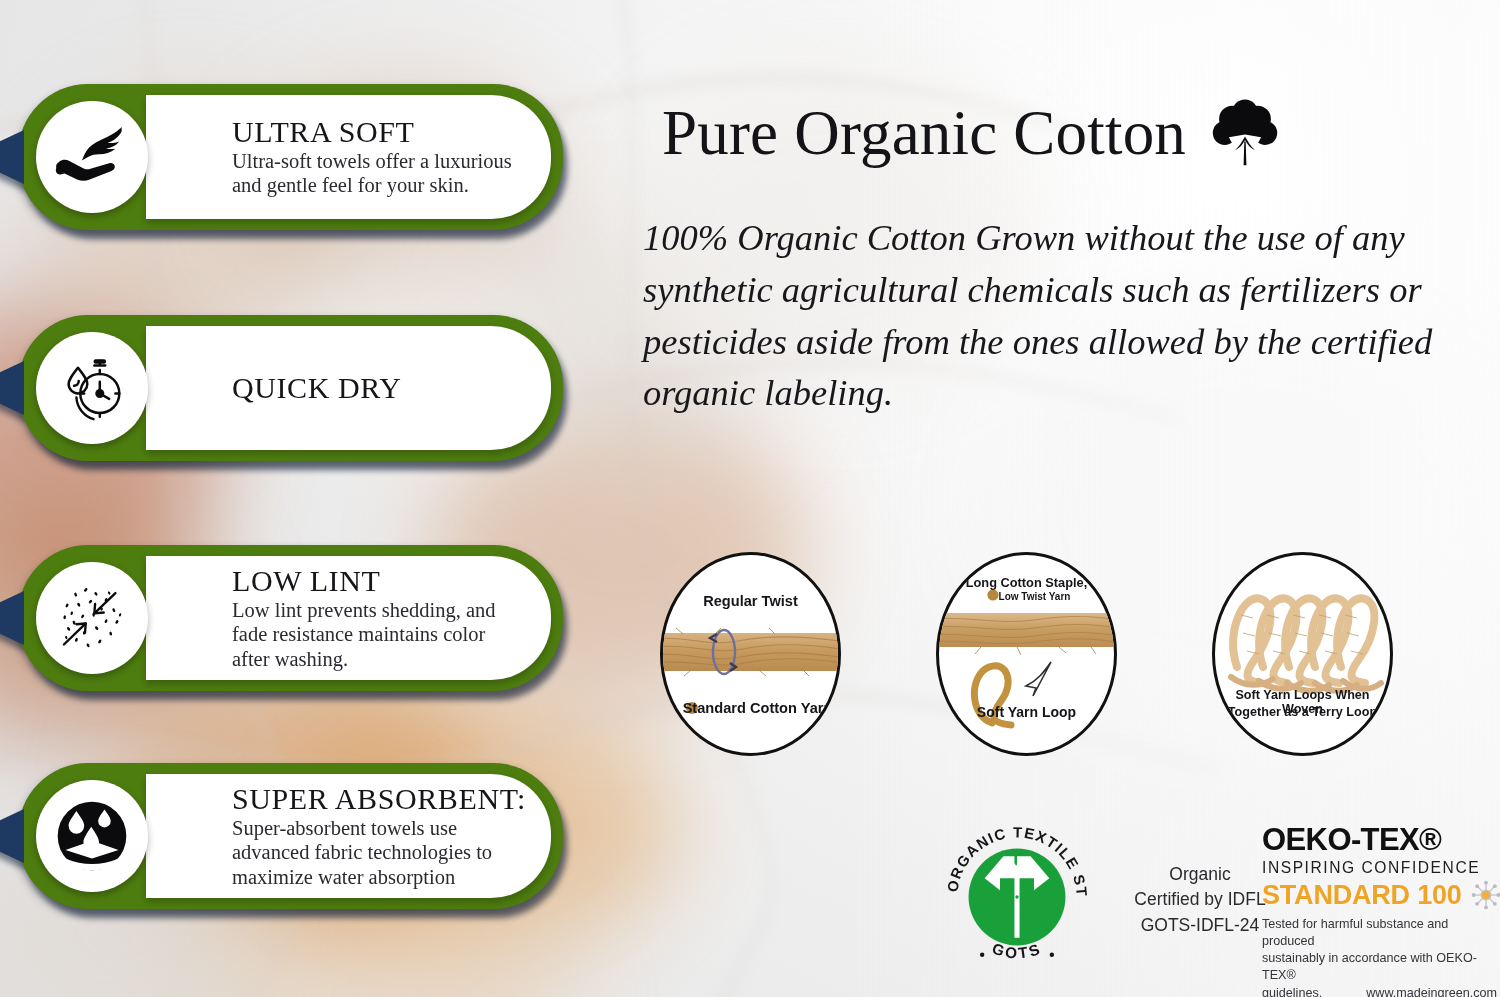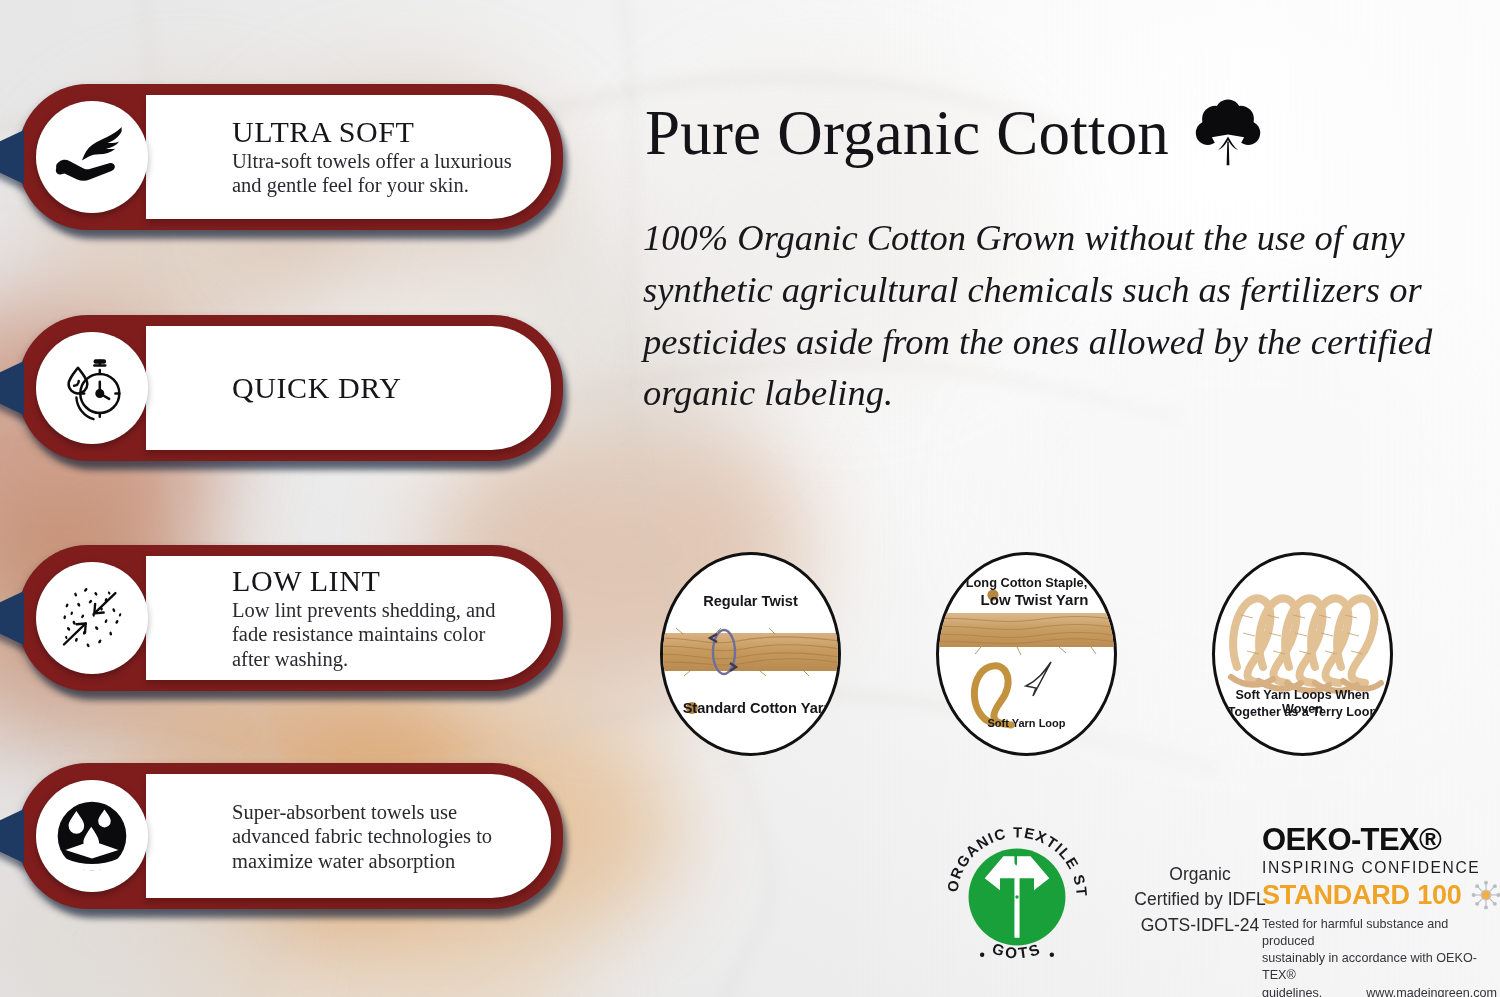"ULTRA SOFT" .pill { background: #7f1d1d -> #4d7c0f }
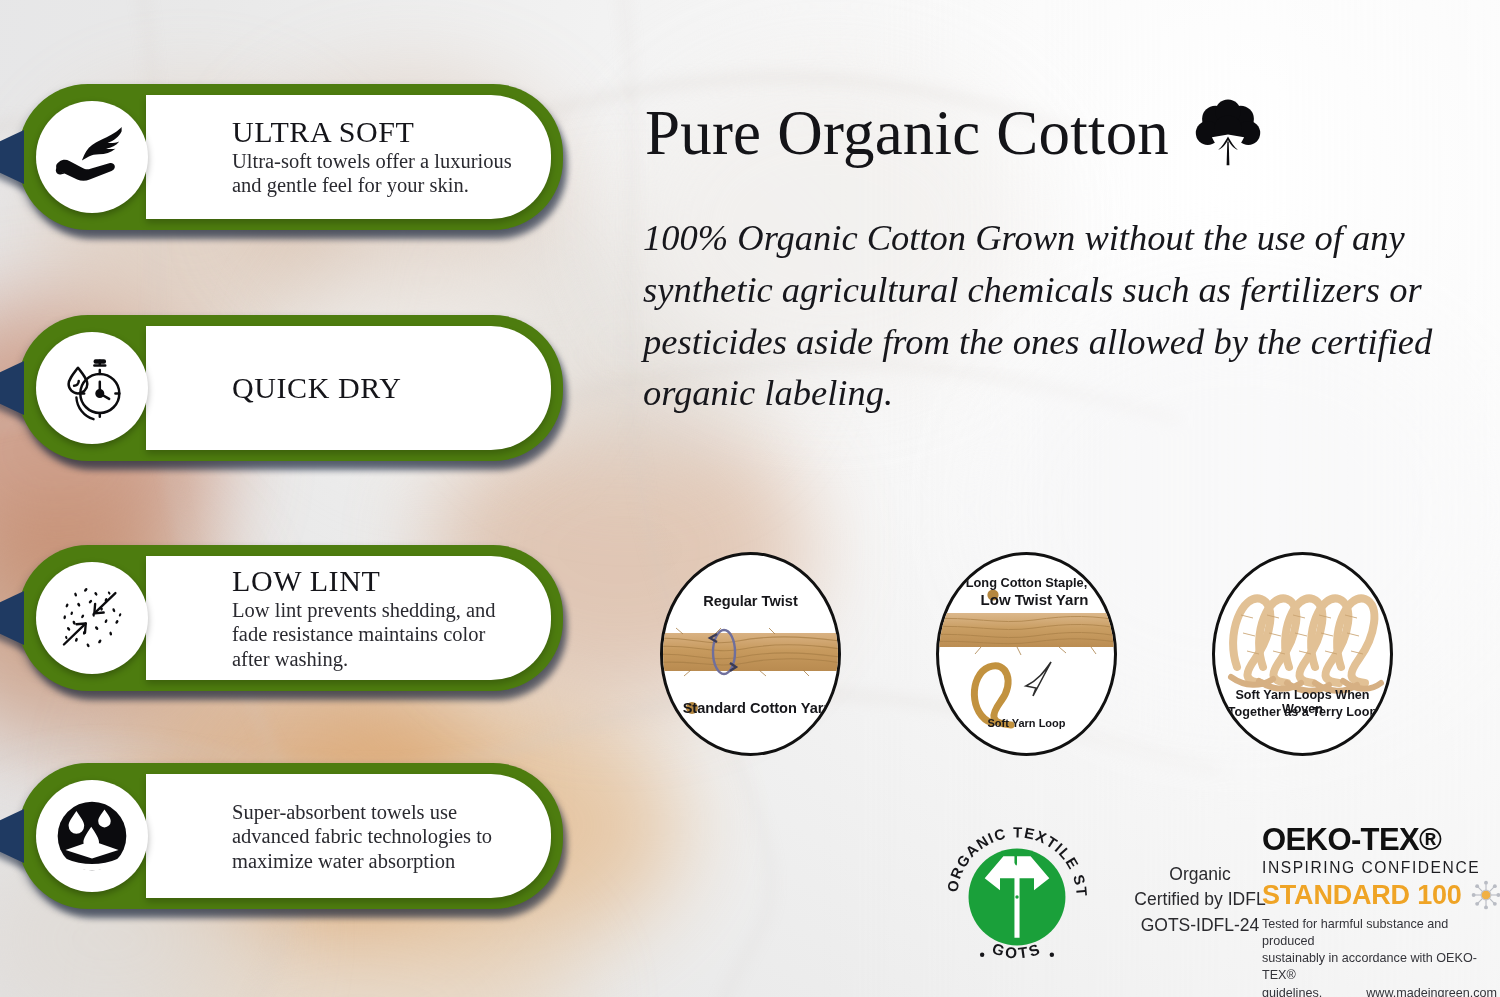"Pure Organic Cotton" .headrow { left: 5px -> 22px }
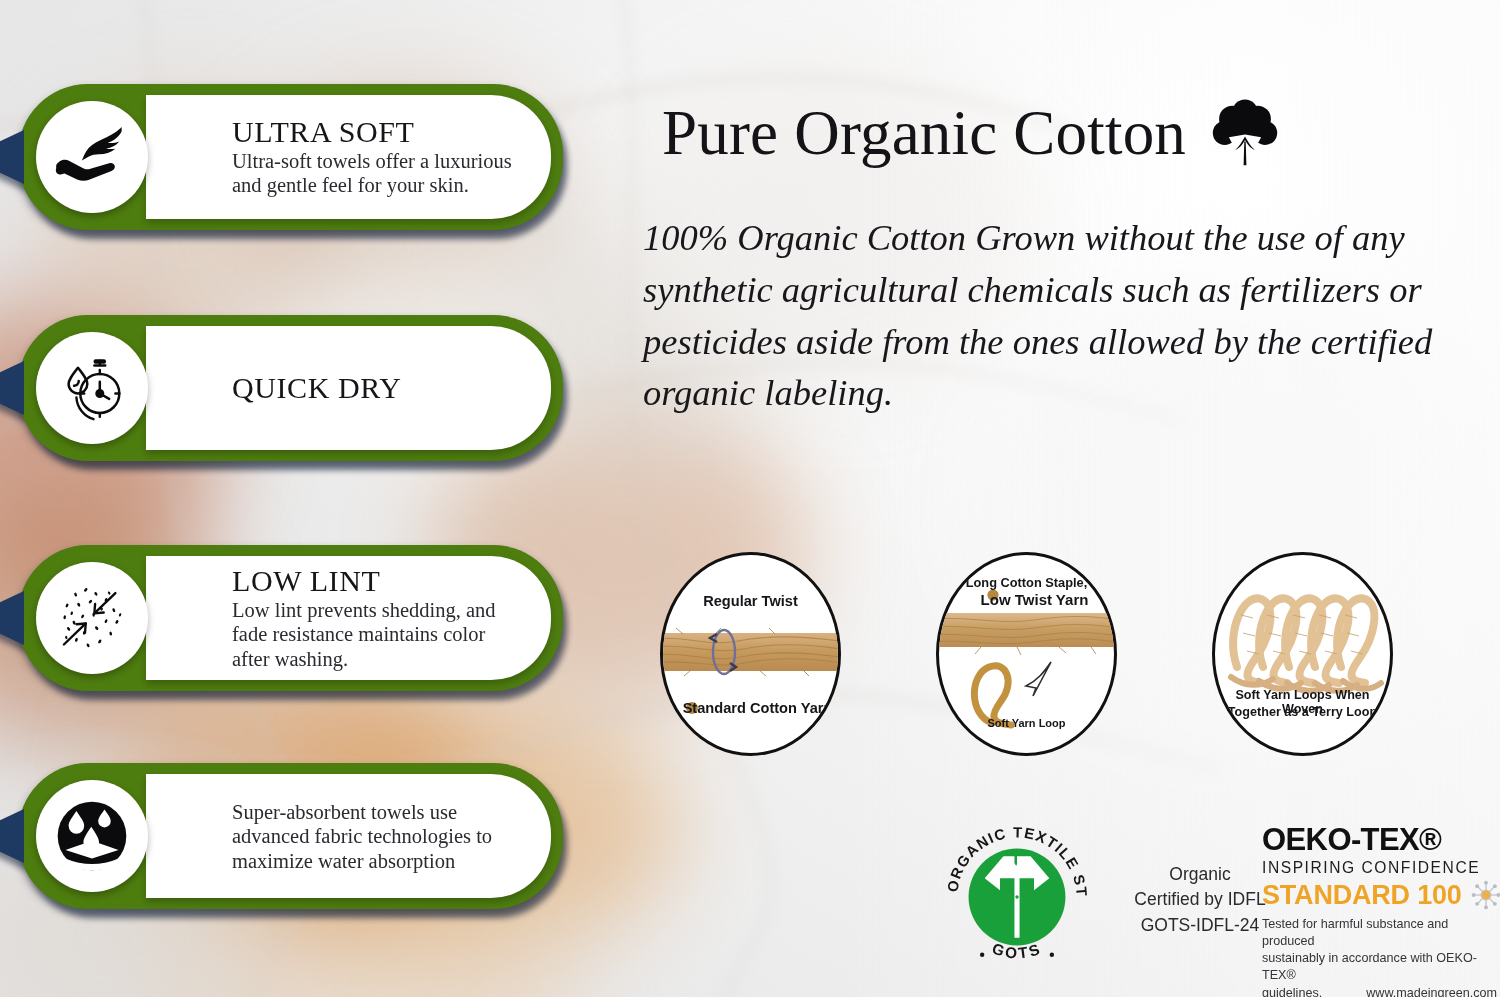"Low Twist Yarn" div.cap { font-size: 15px -> 10px }
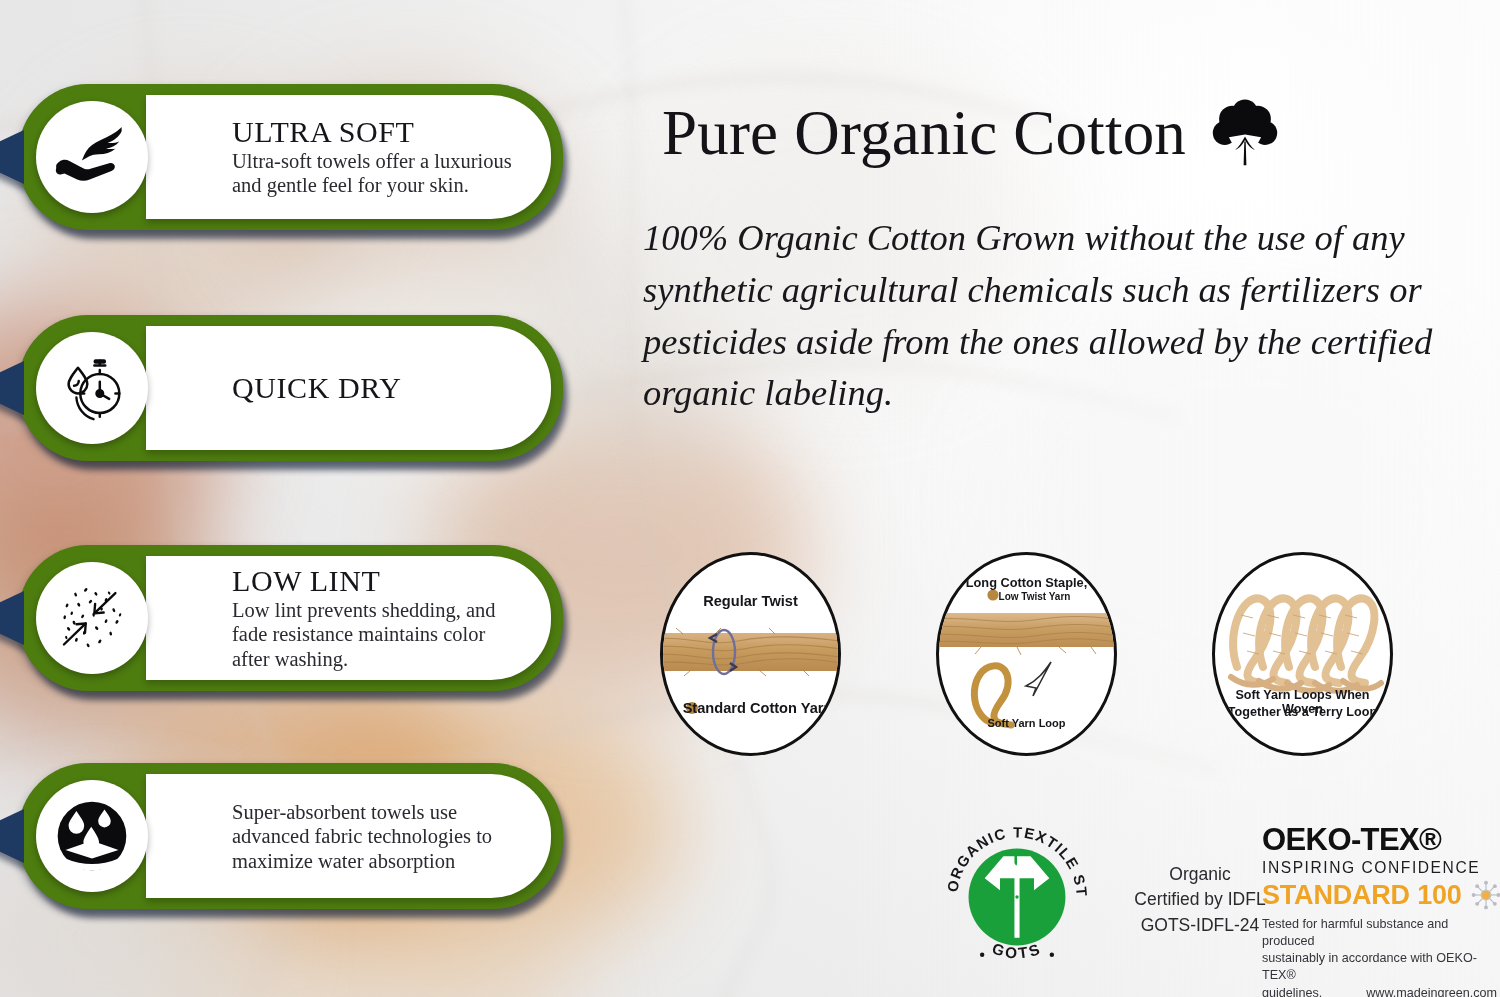"Soft Yarn Loop" div.cap { font-size: 11px -> 14px; top: 162px -> 149px }
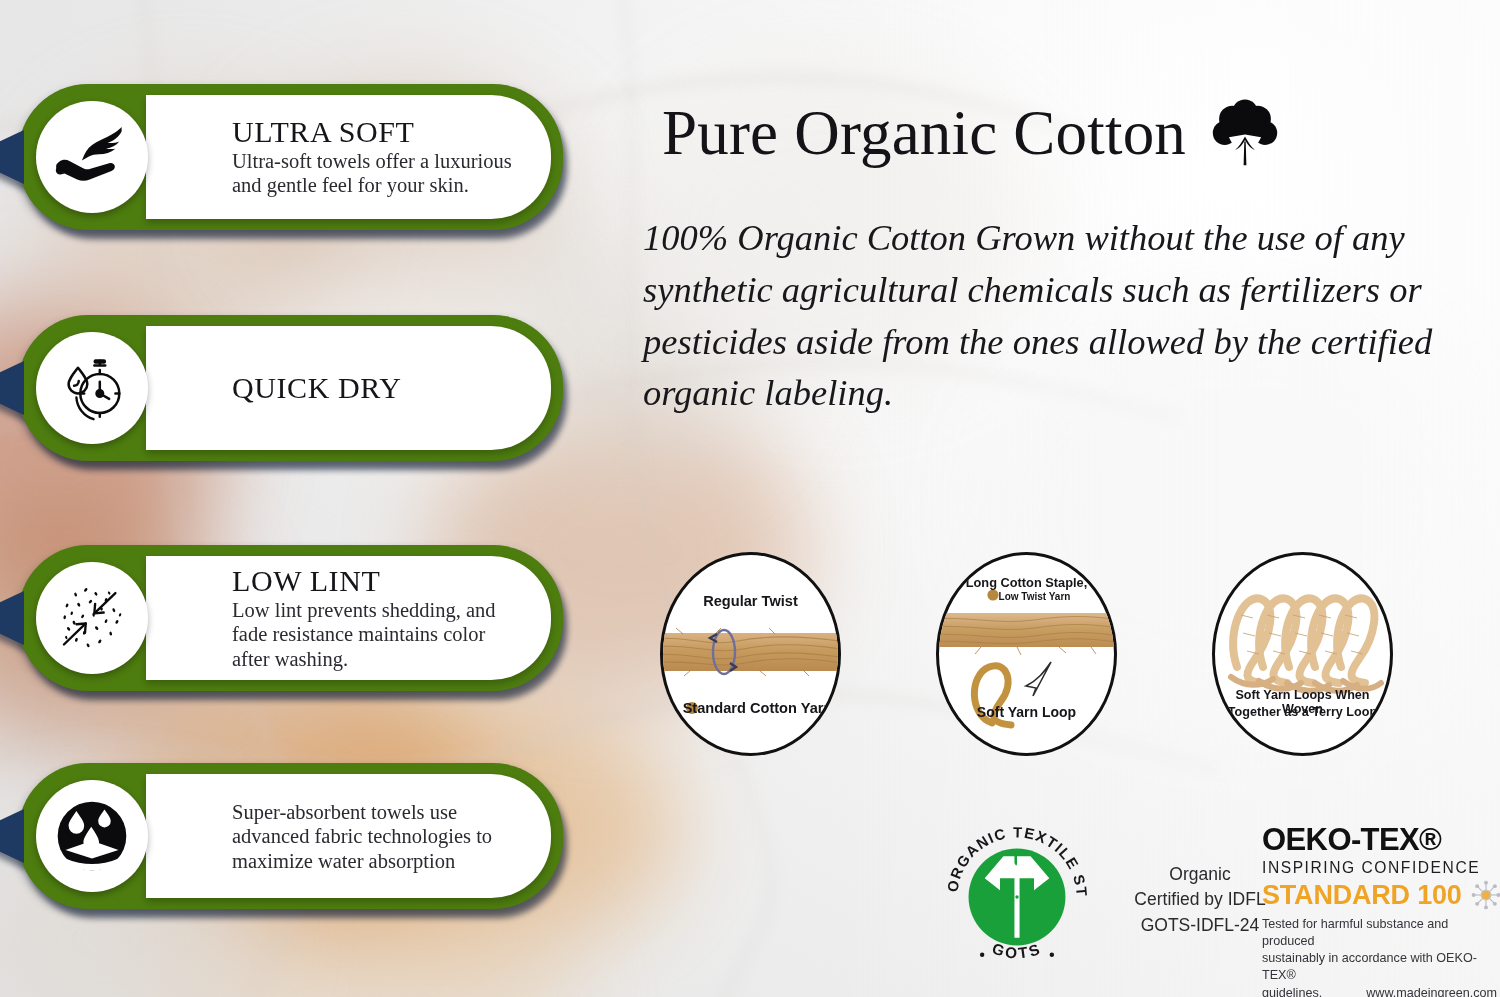"SUPER ABSORBENT:" div.ftitle { html: none -> <div>SUPER ABSORBENT:</div> }
